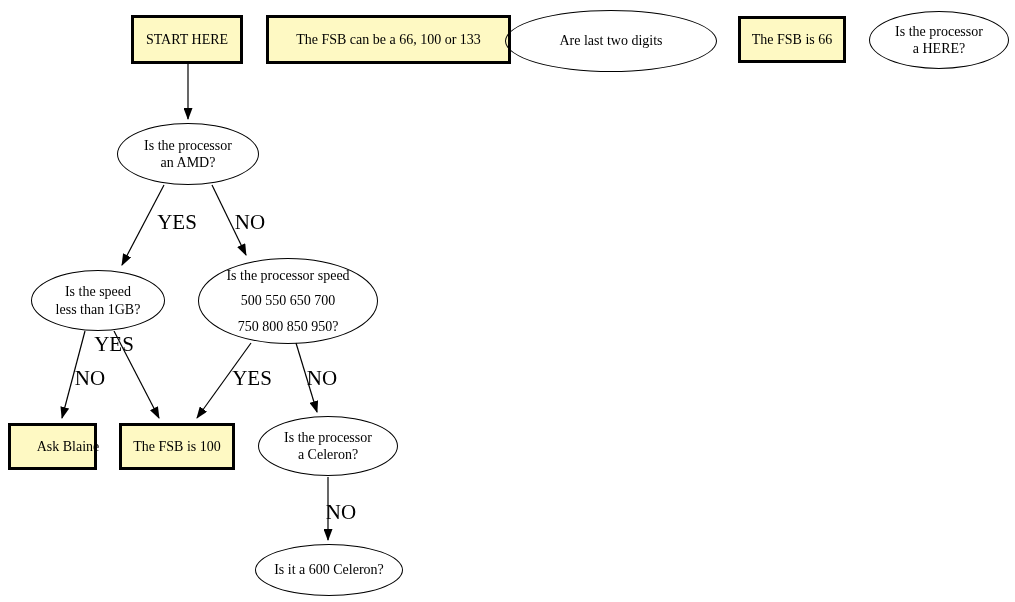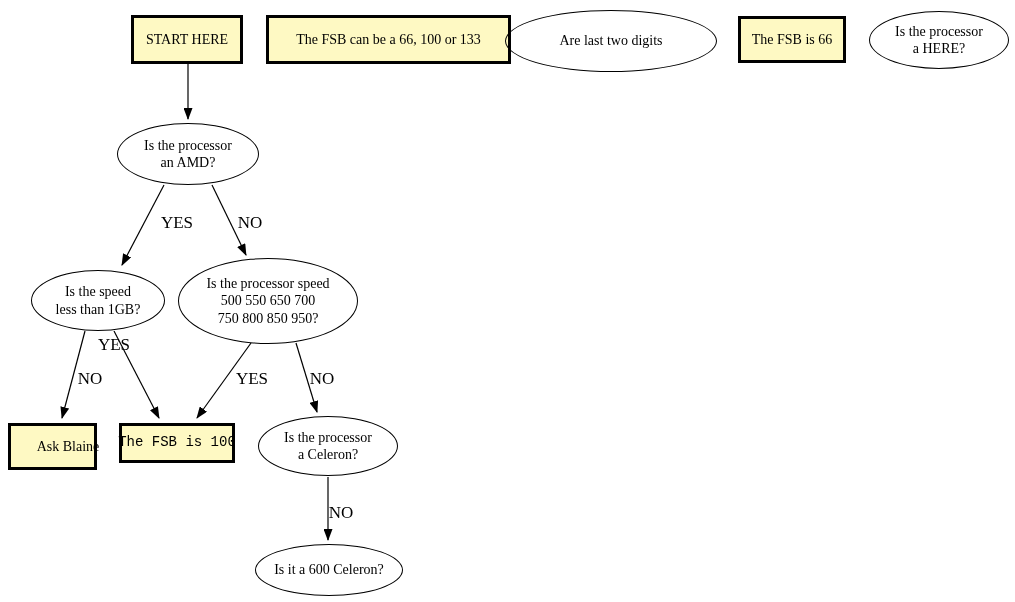"YES" .edge-label { font-size: 17px -> 21px }
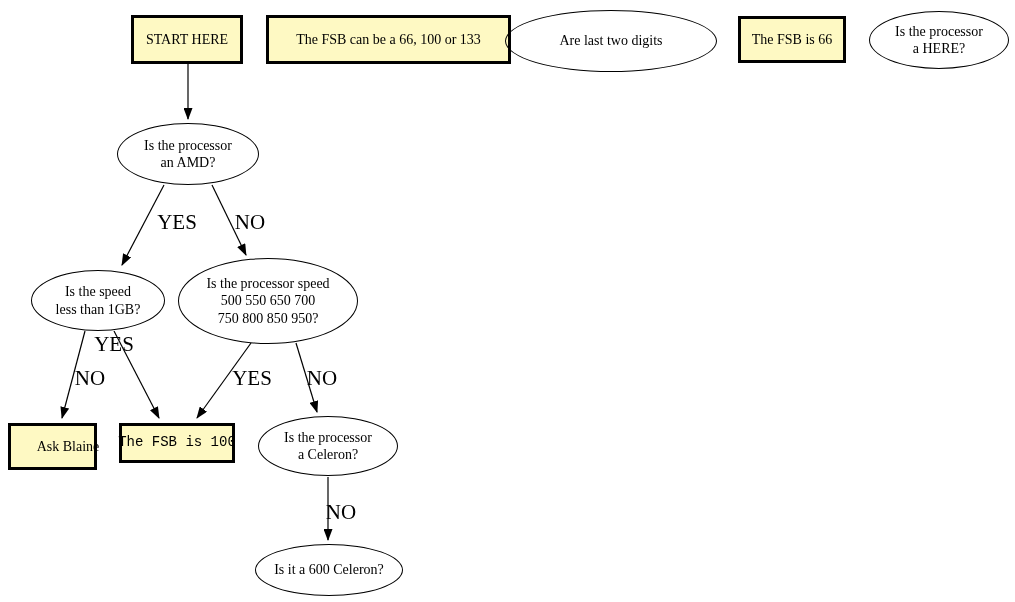"Is the processor speed" div.node { gap: none -> 8px; left: 178px -> 198px }
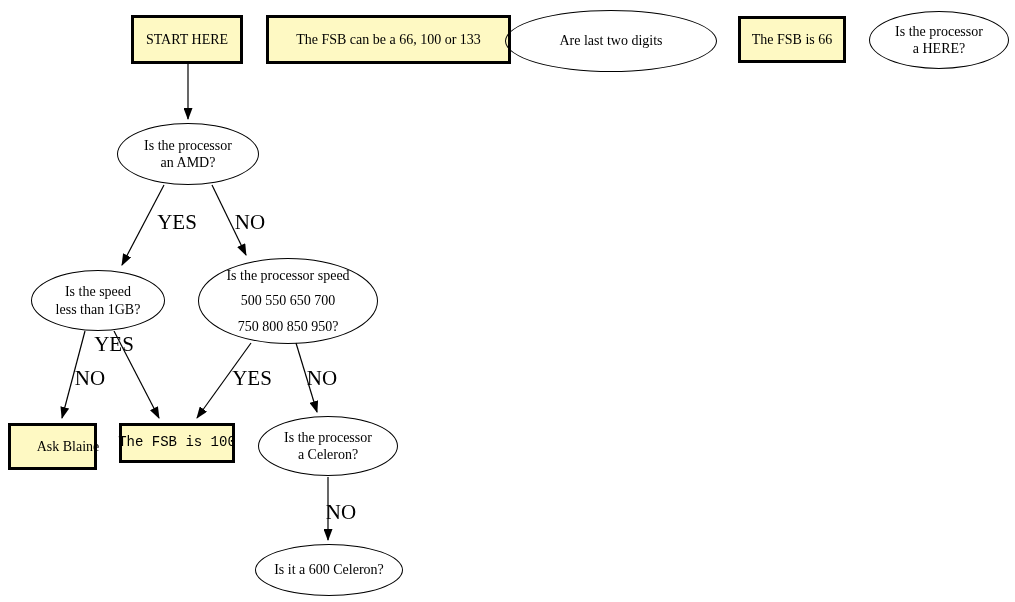"The FSB is 100" div.node { font-family: Liberation Mono, monospace -> none; height: 40px -> 47px }
